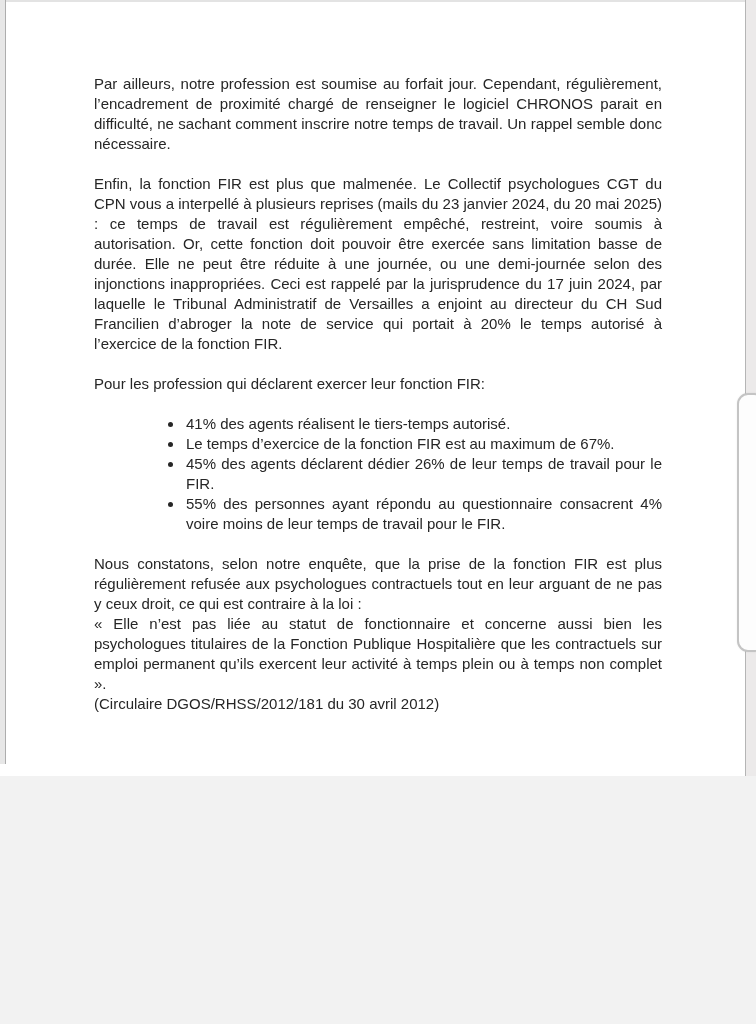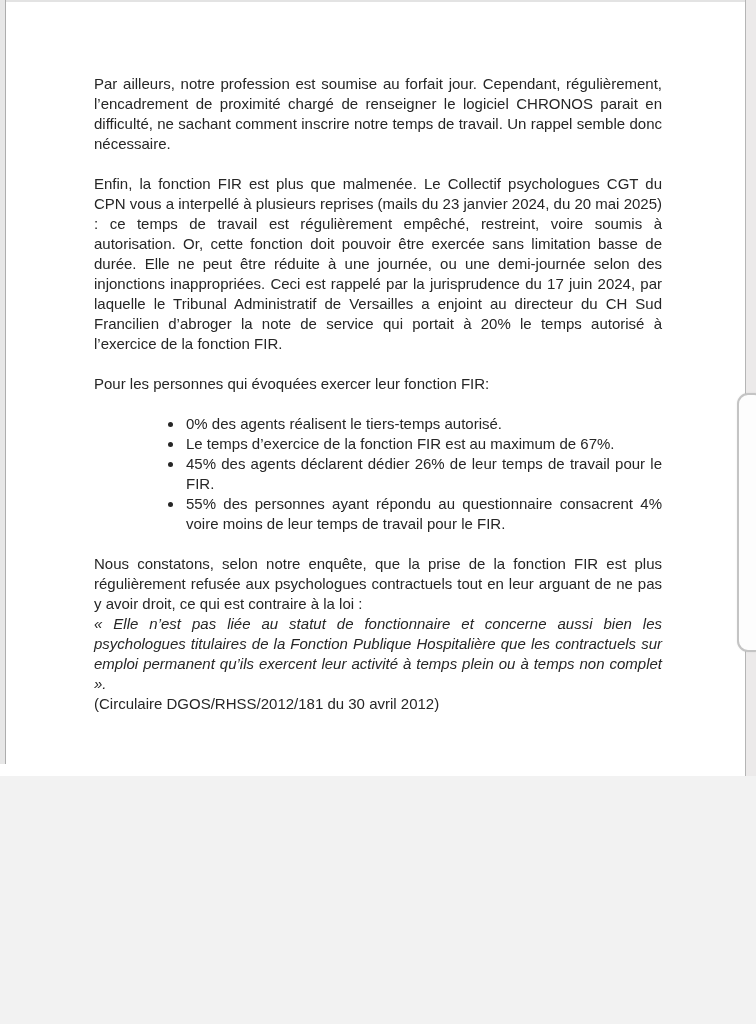"Pour les personnes qui évoquées" p { text: personnes qui évoquées -> profession qui déclarent }
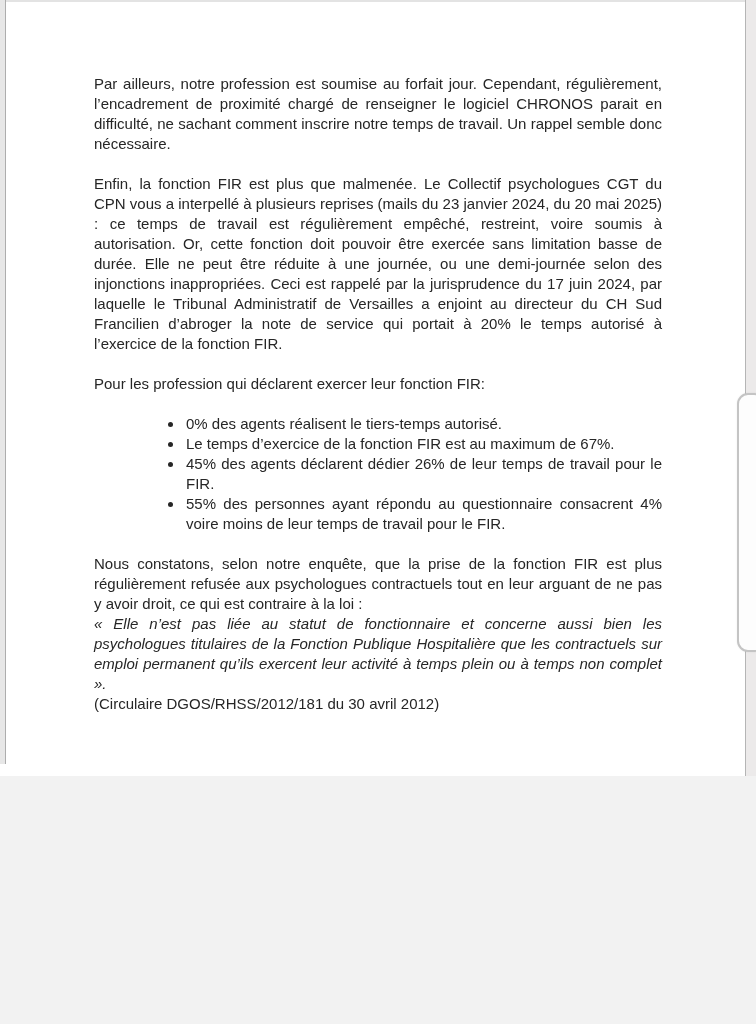"0% des agents réalisent le" li { text: 0% -> 41% }
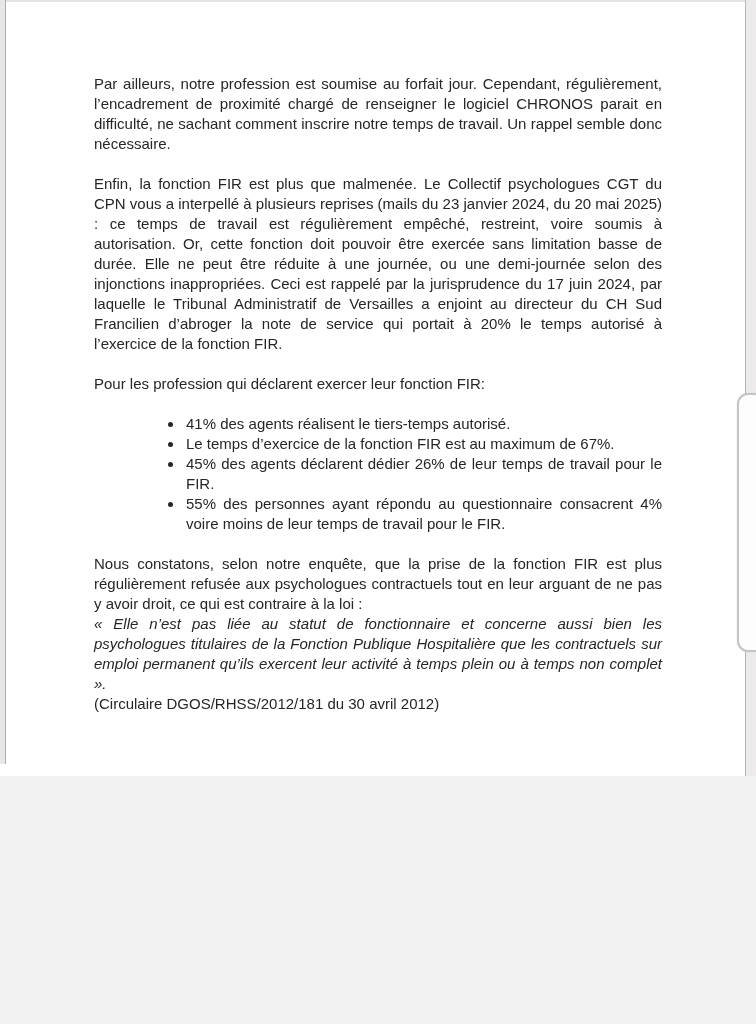"Nous constatons, selon notre enquête," p.tight { text: avoir -> ceux }
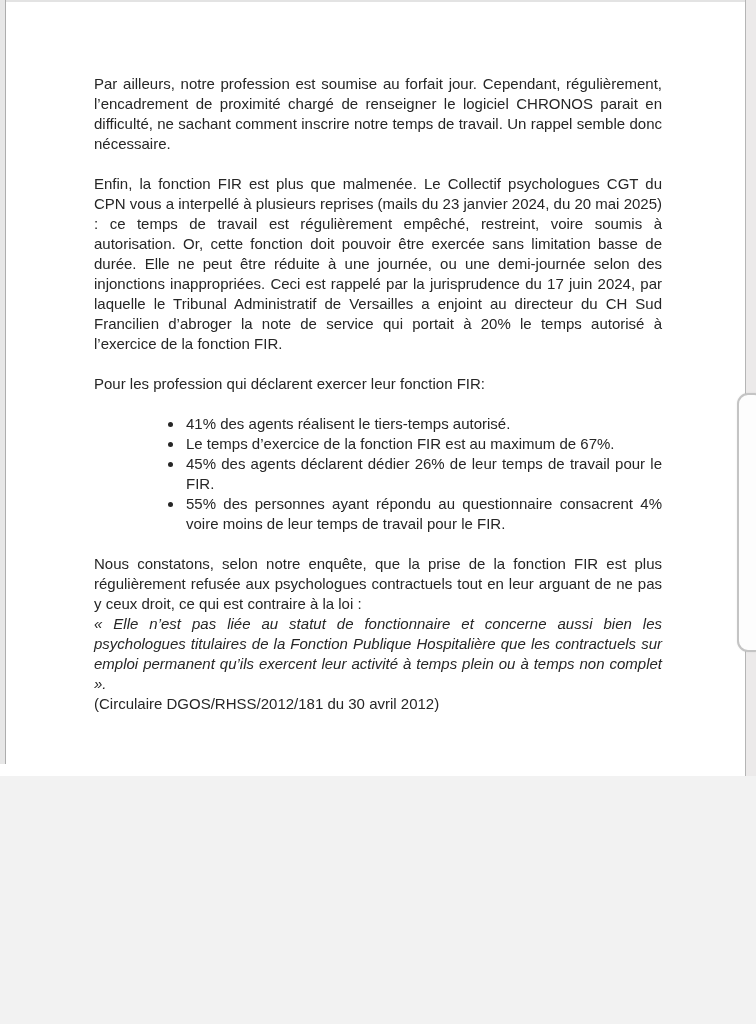"« Elle n’est pas liée" .italic { font-style: italic -> none }
